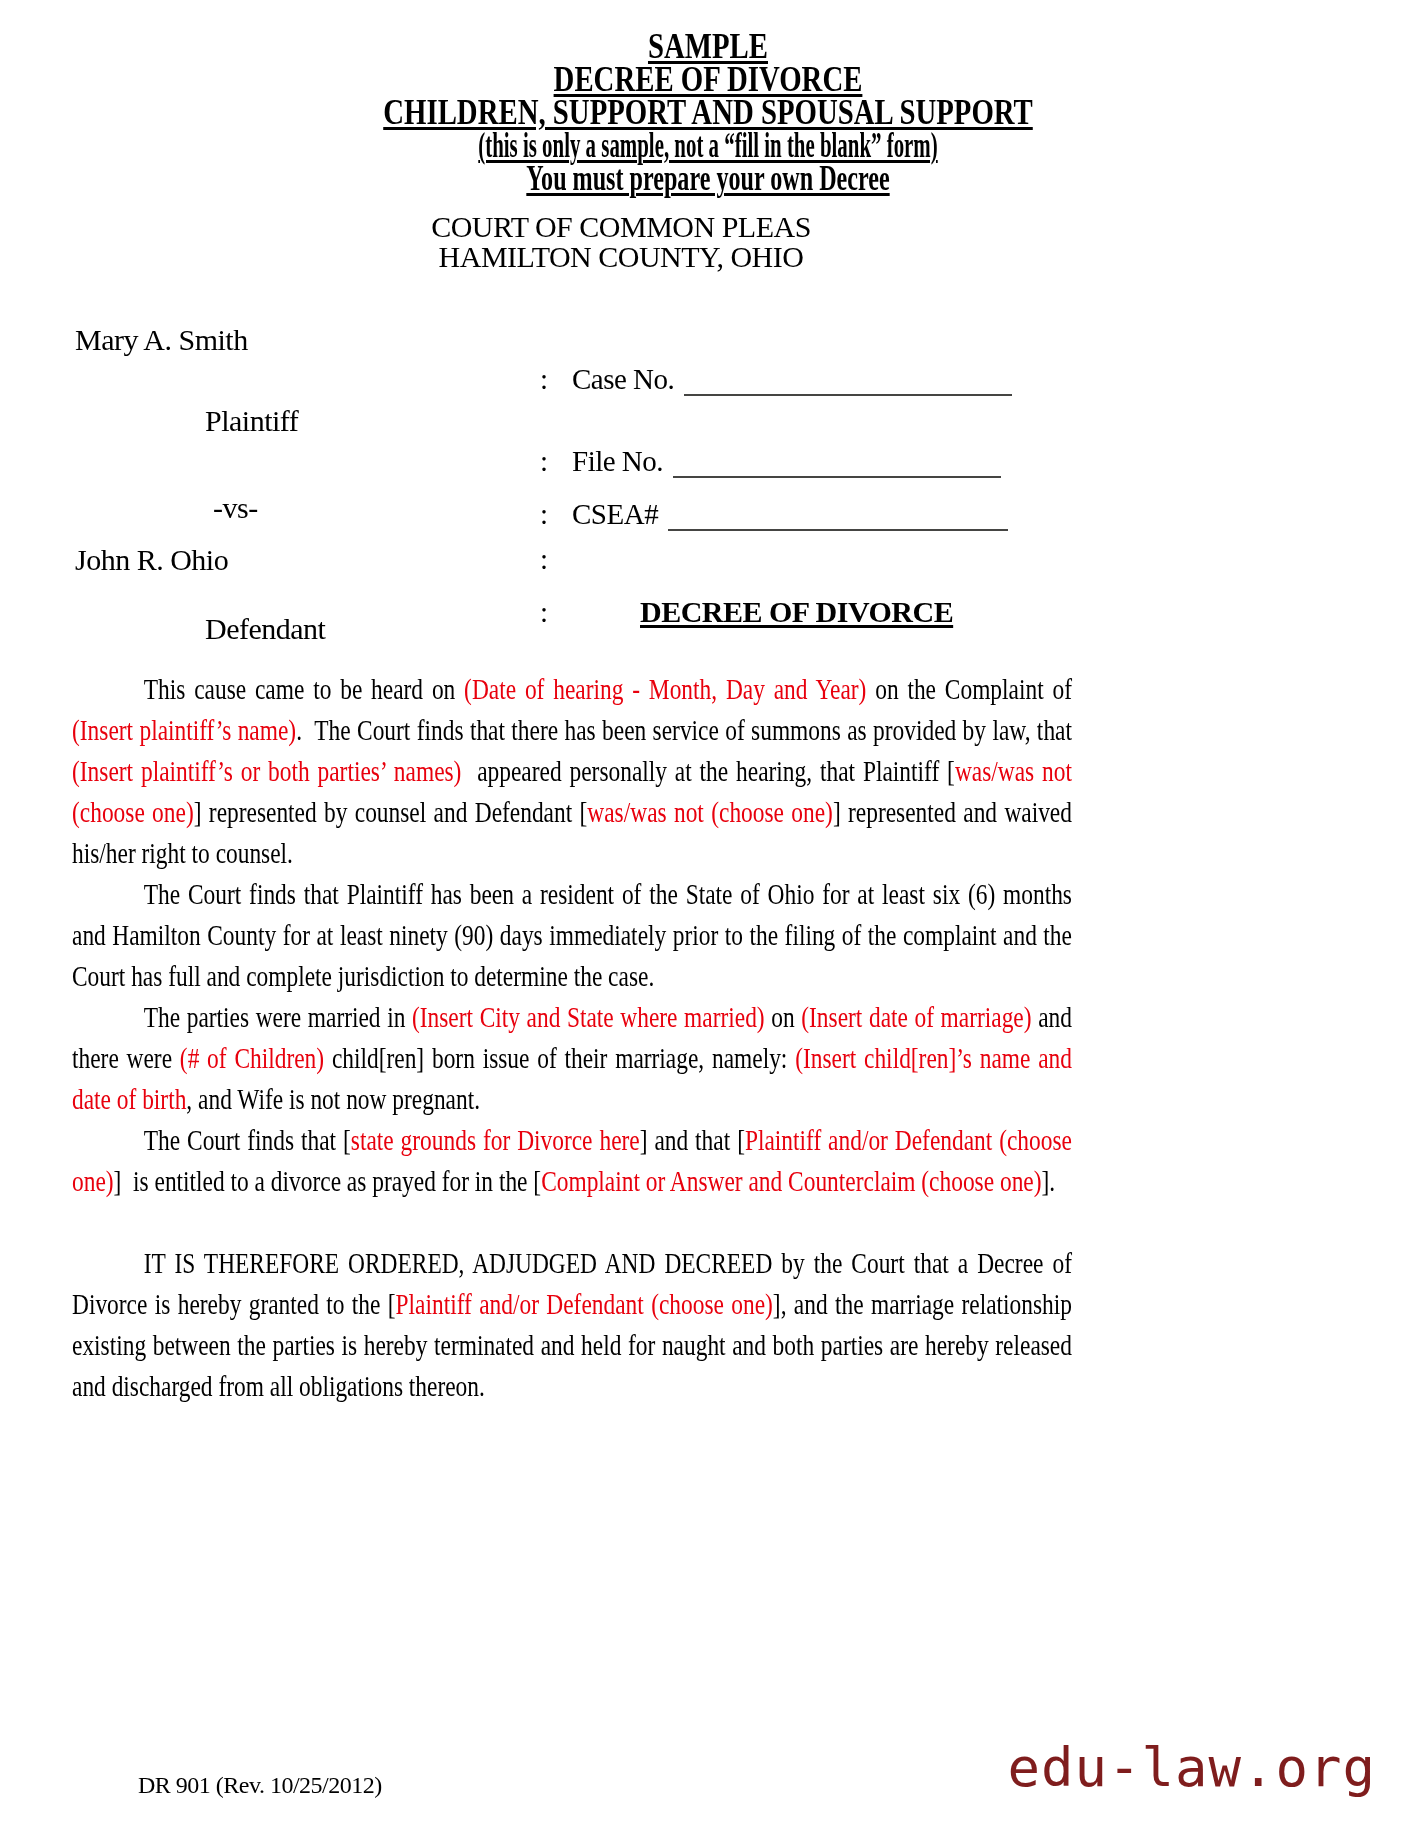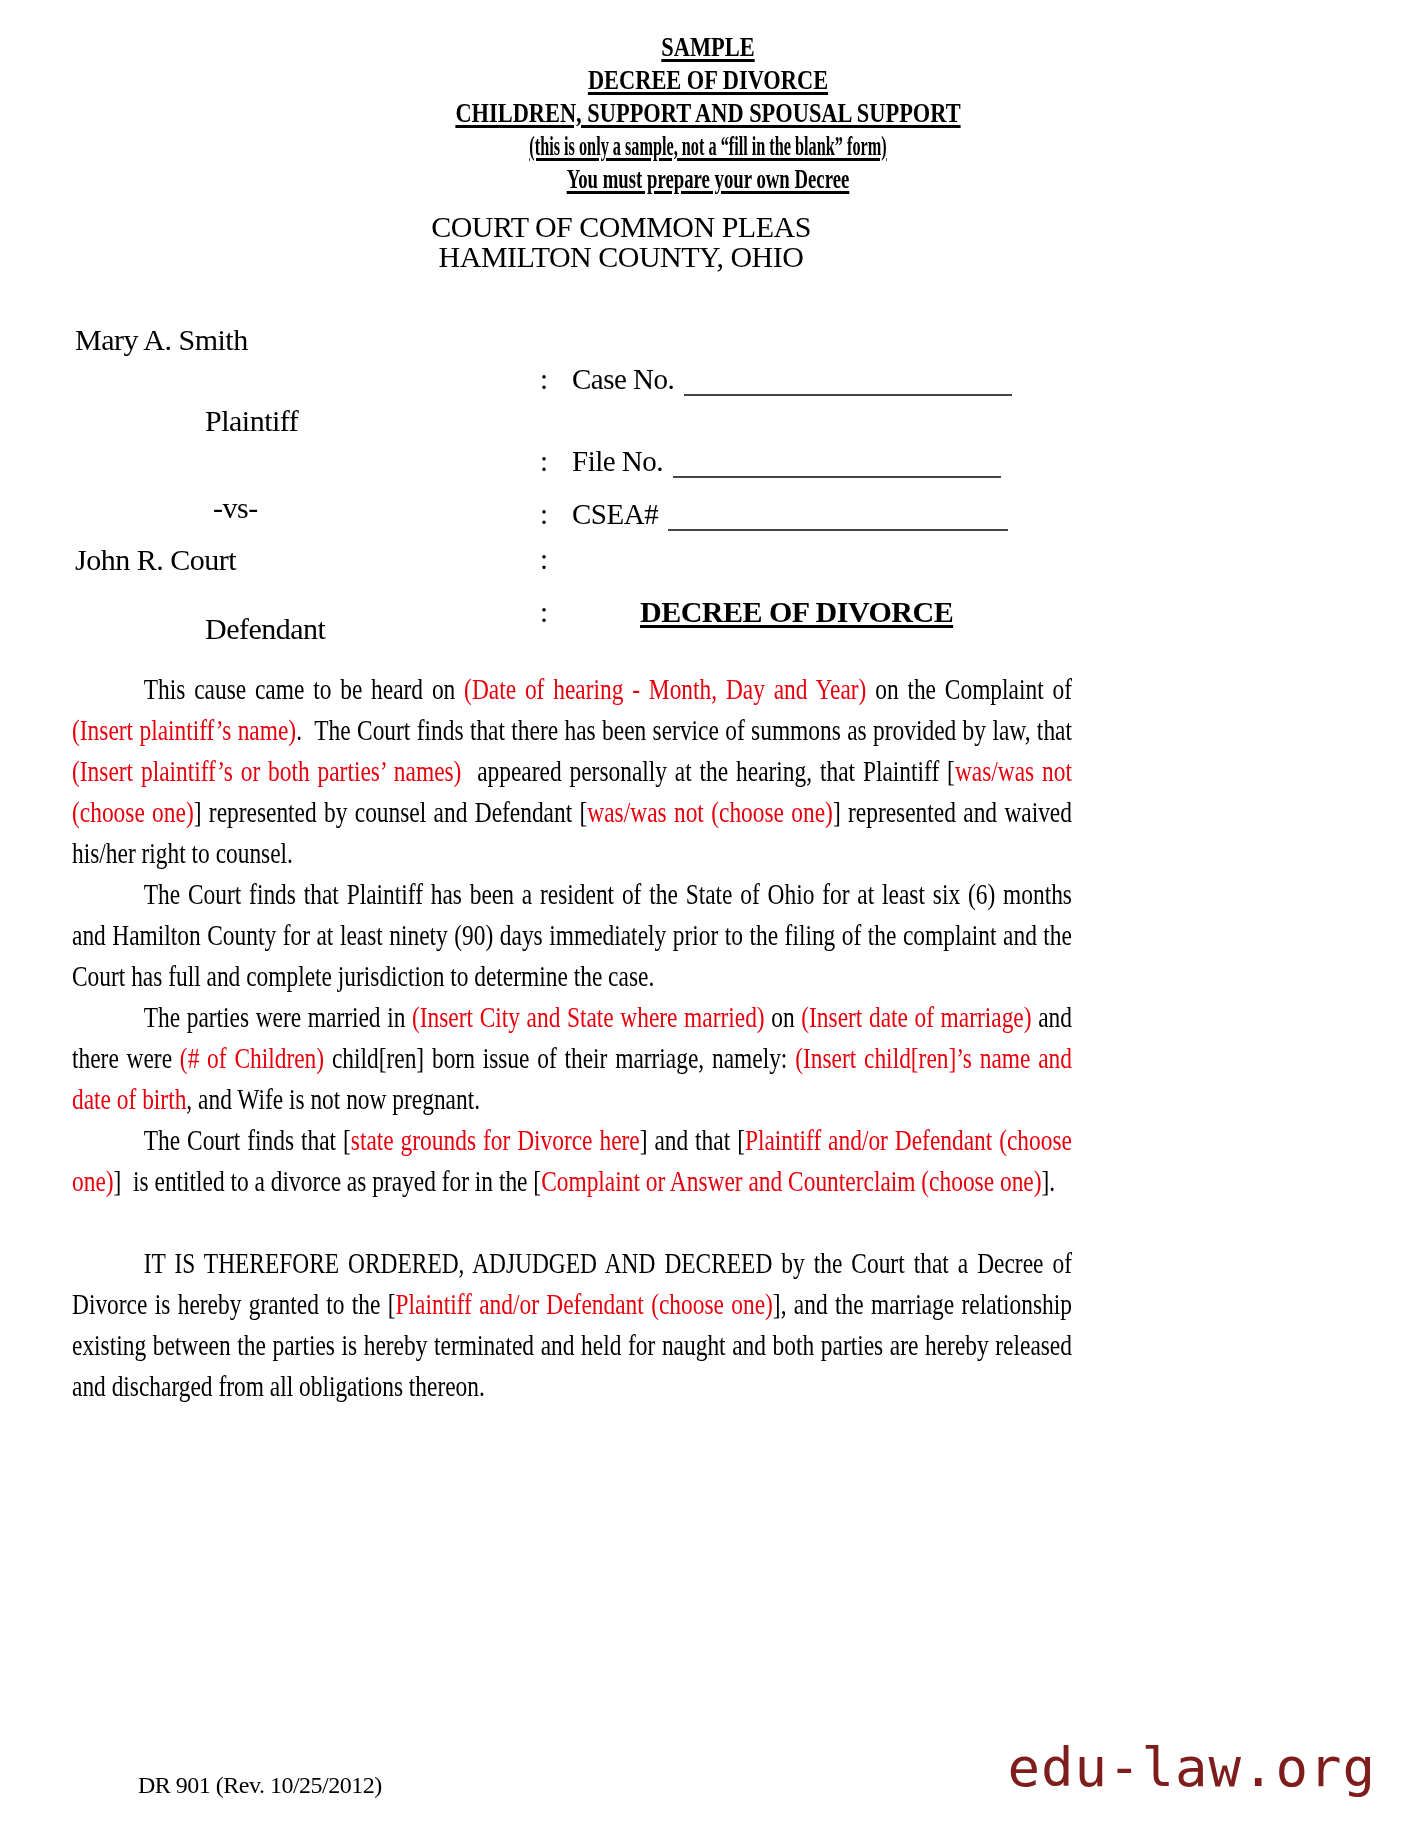"SAMPLE" #title-block { font-size: 28px -> 36px }
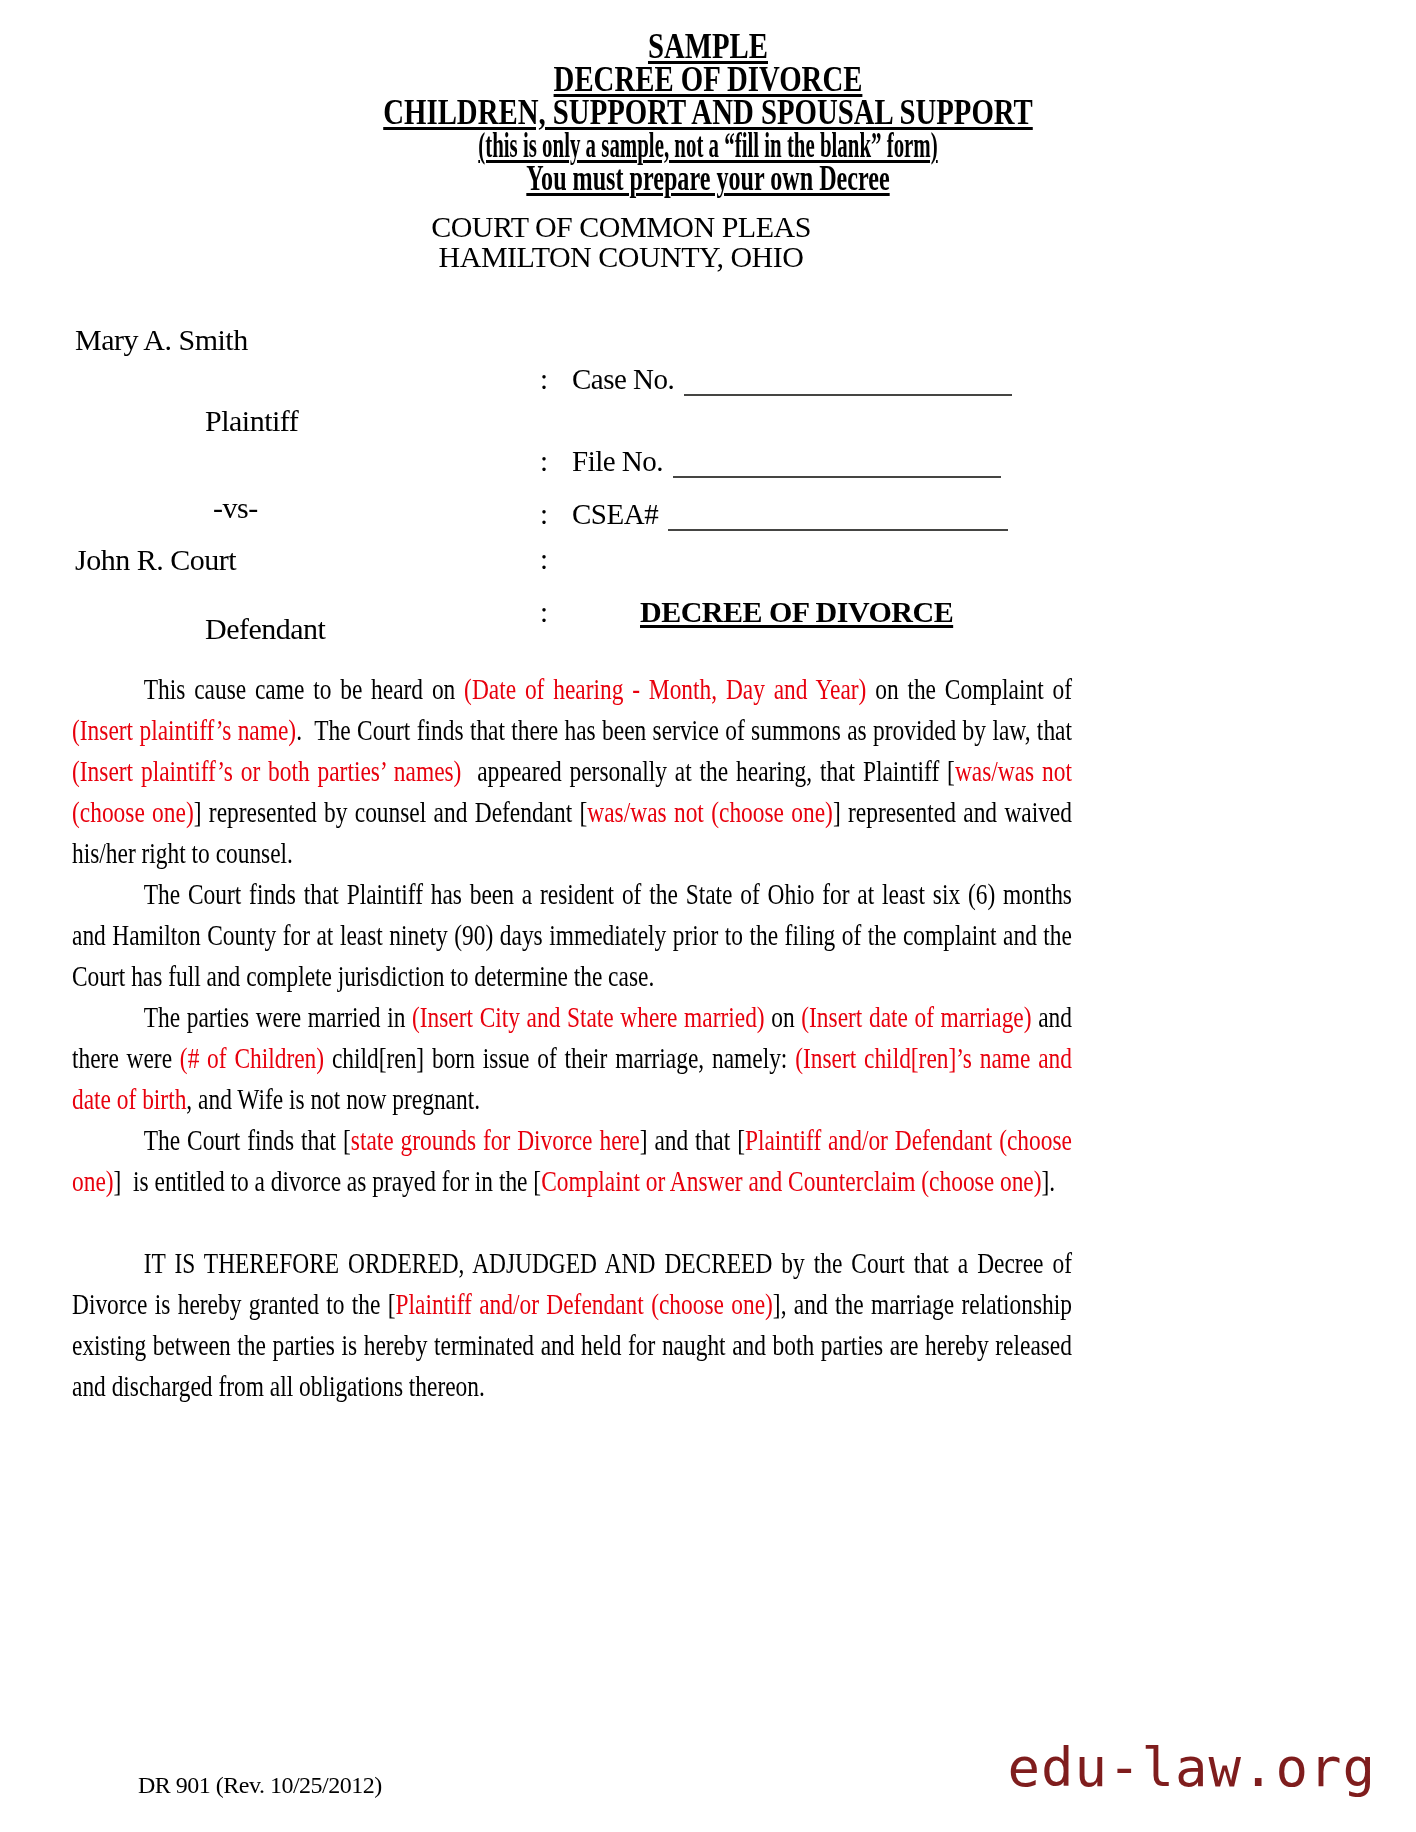"John R. Court" div.abs { text: Court -> Ohio }
